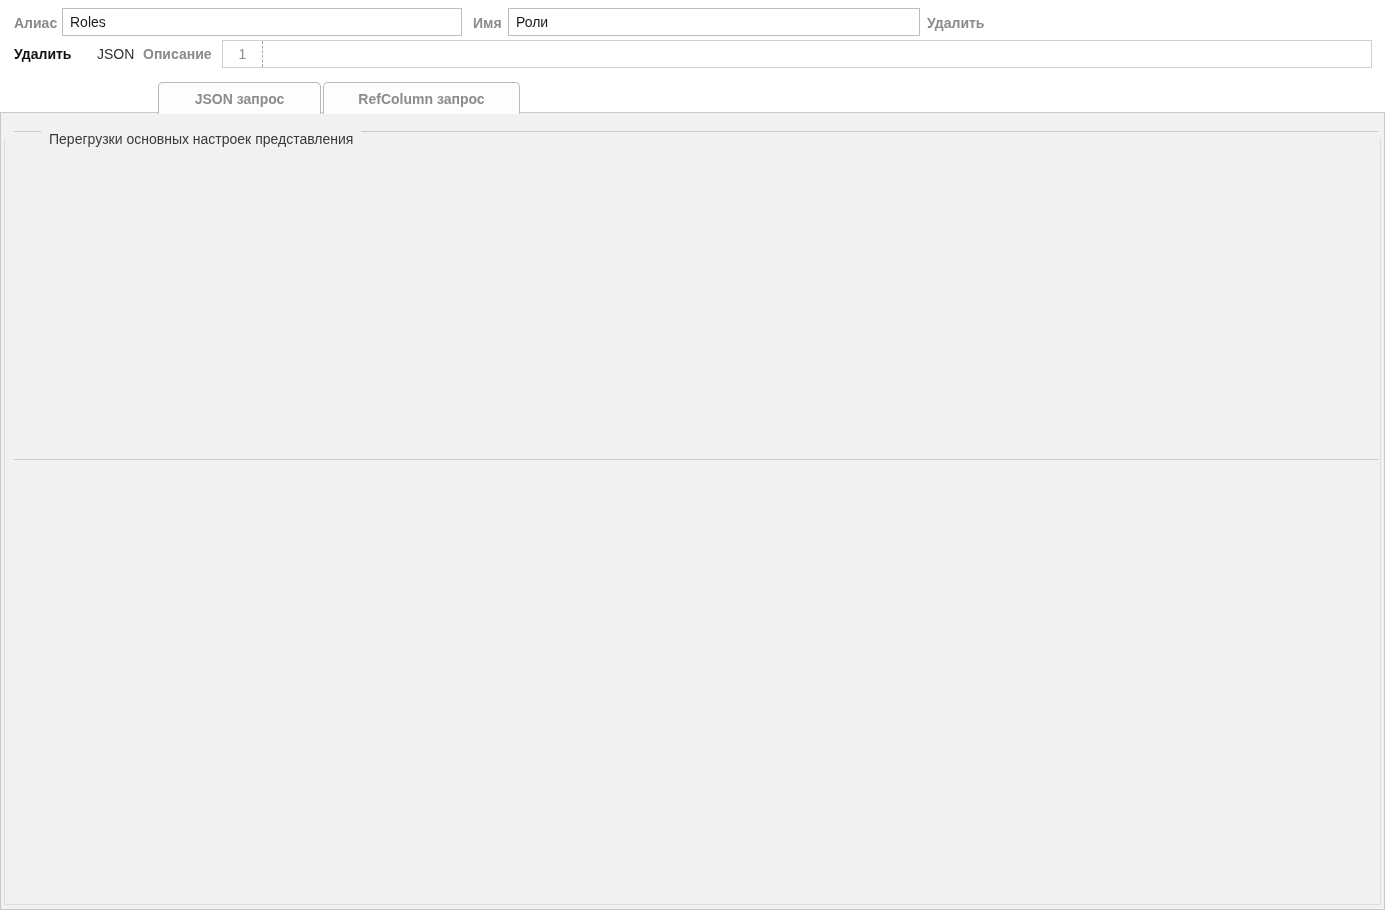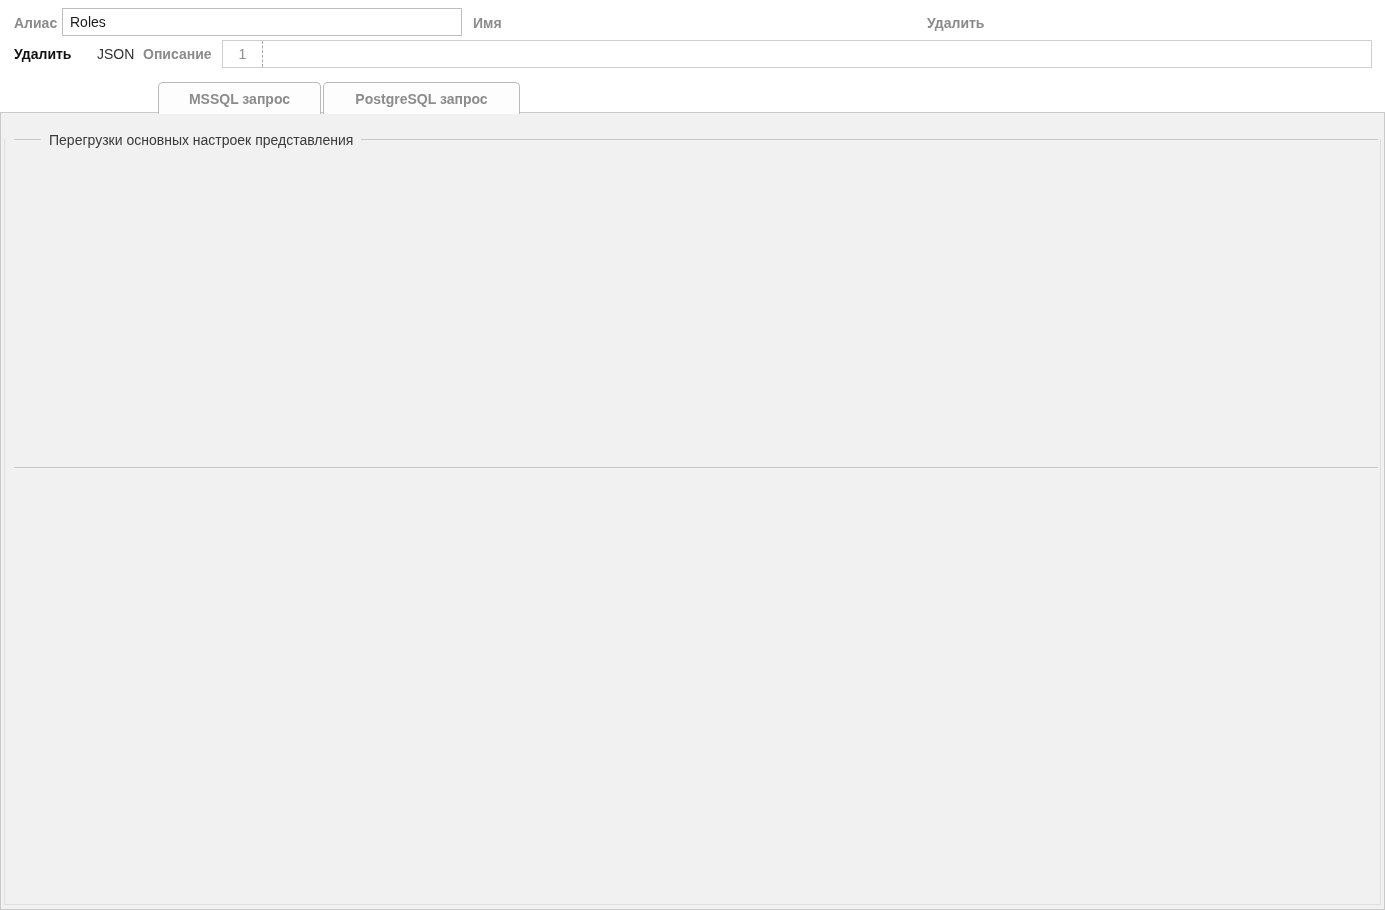"Роли" input.tb { html: none -> <input> }
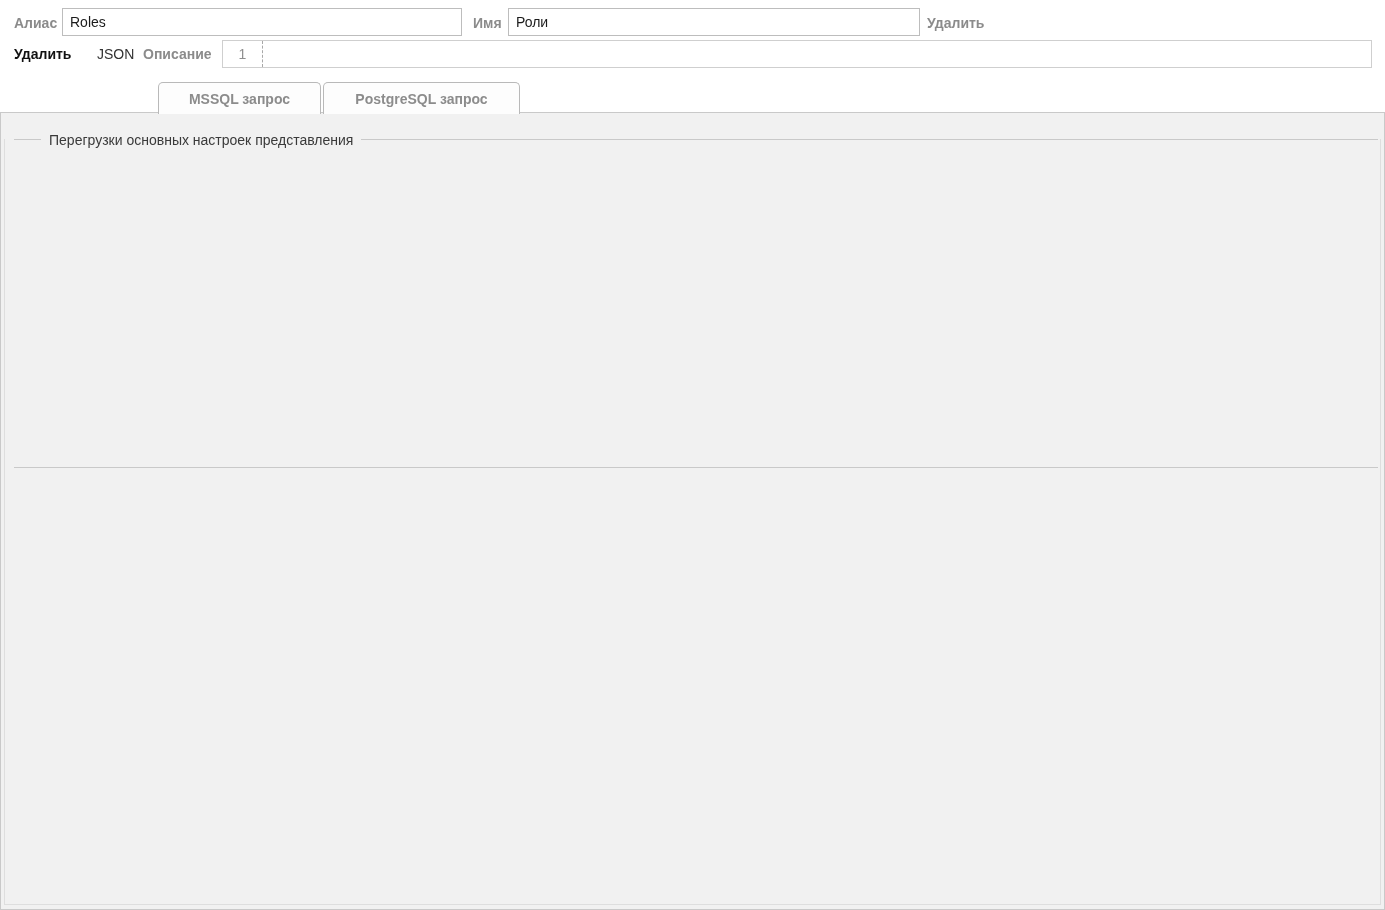"MSSQL запрос" span { text: MSSQL -> JSON }
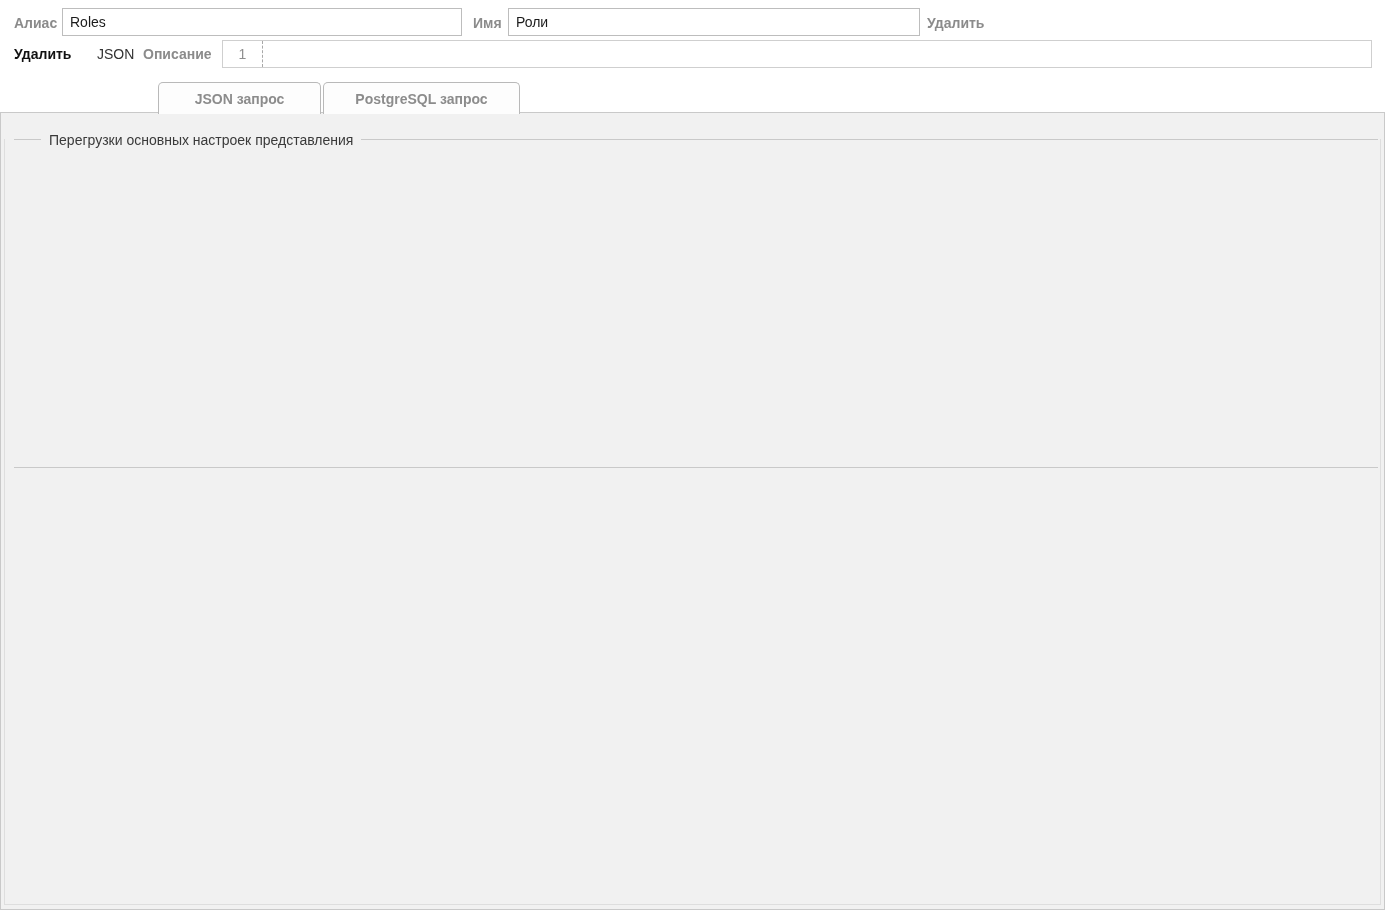"PostgreSQL запрос" span { text: PostgreSQL -> RefColumn }
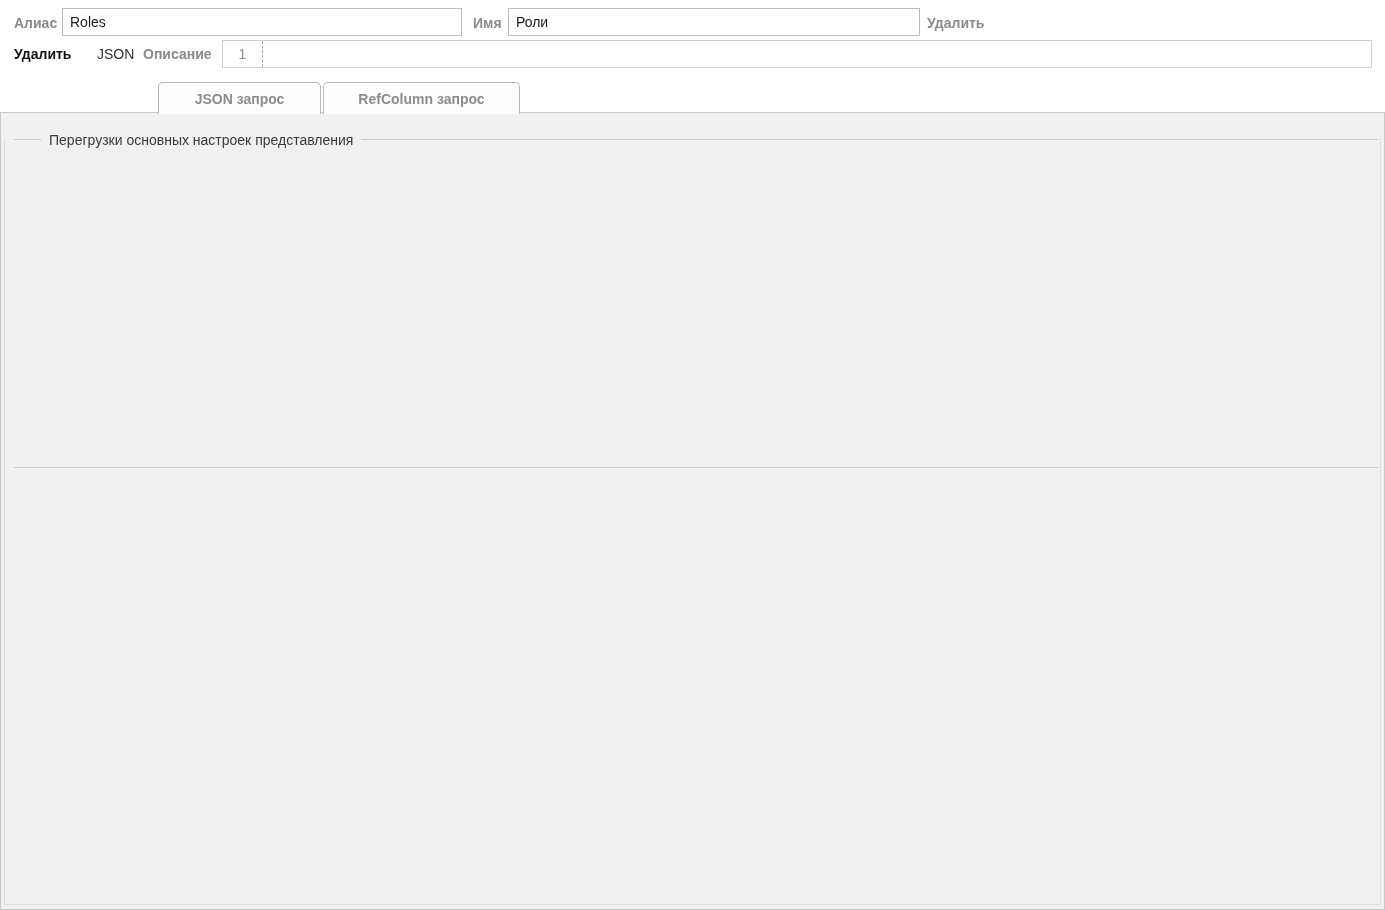"Перегрузки основных настроек" .grp { align-items: center -> flex-start }
